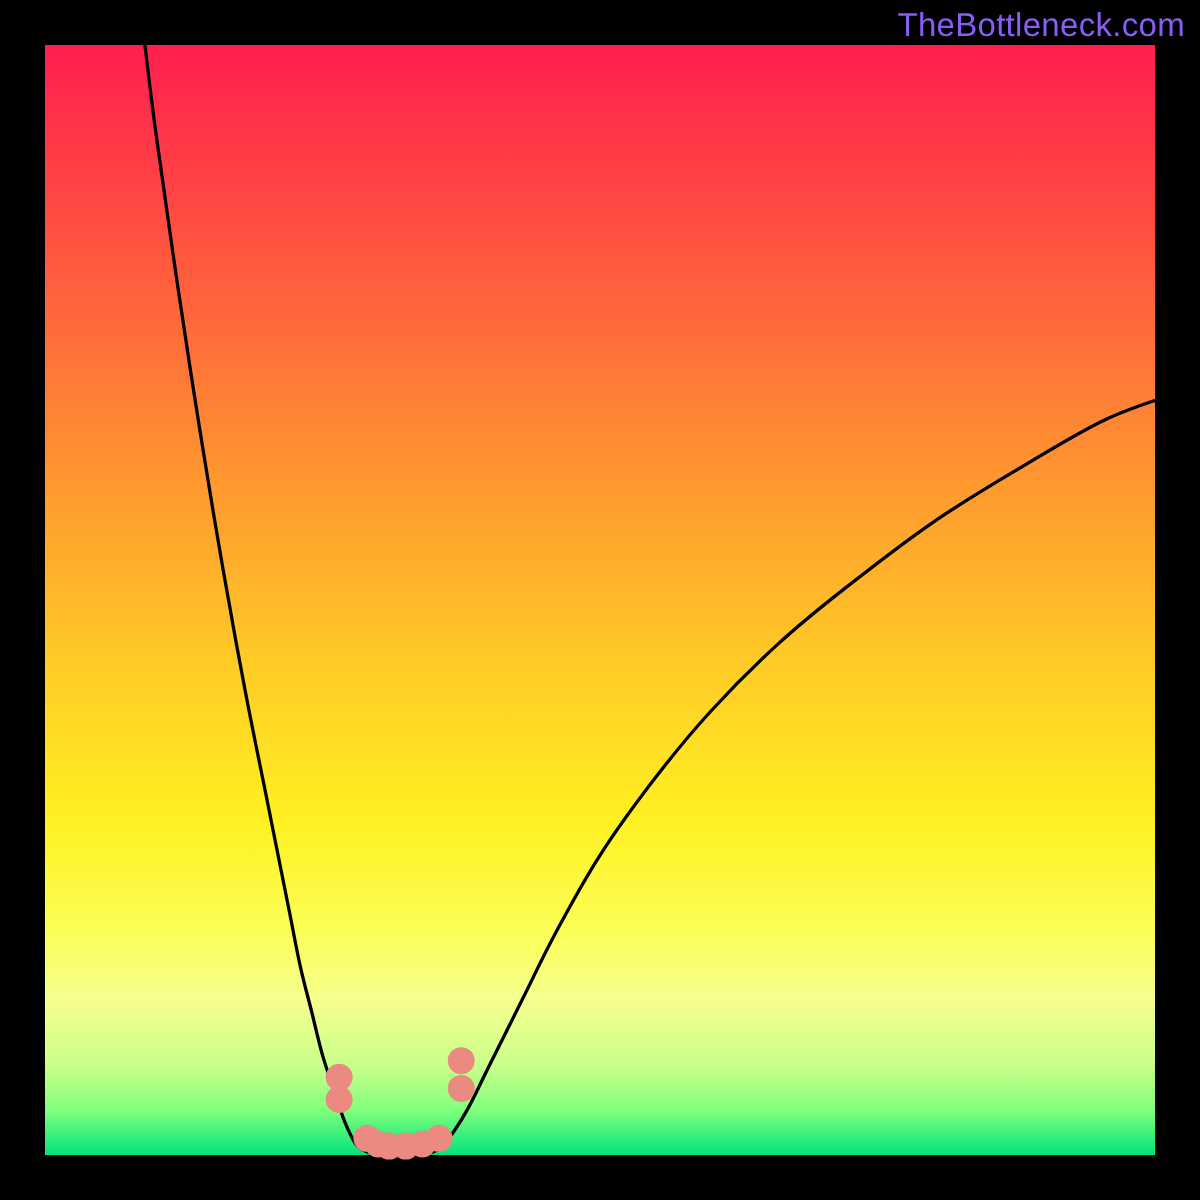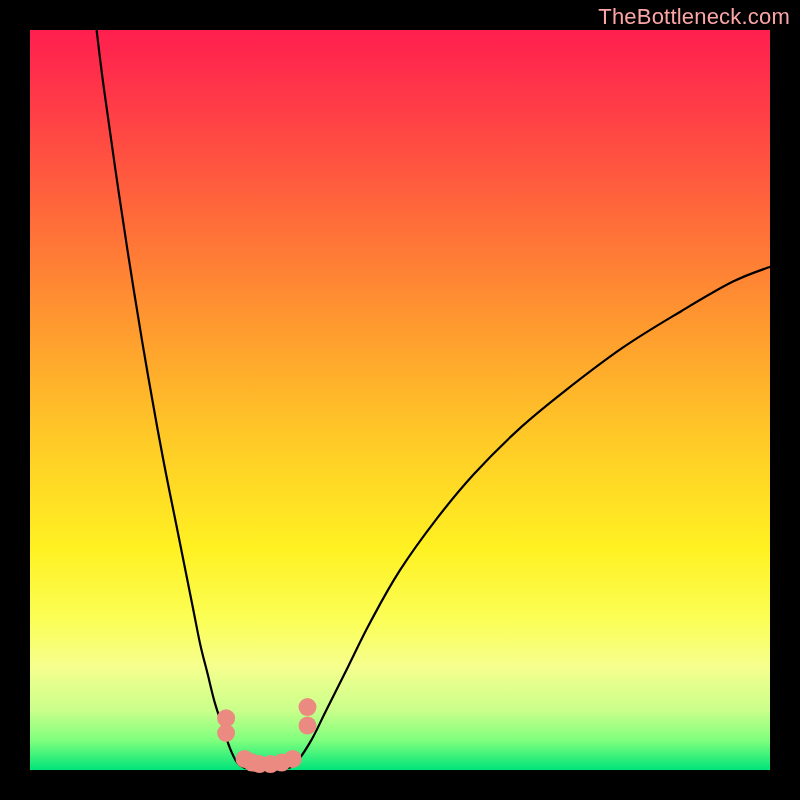"TheBottleneck.com" .attribution { color: #fca5a5 -> #8b5cf6 }
